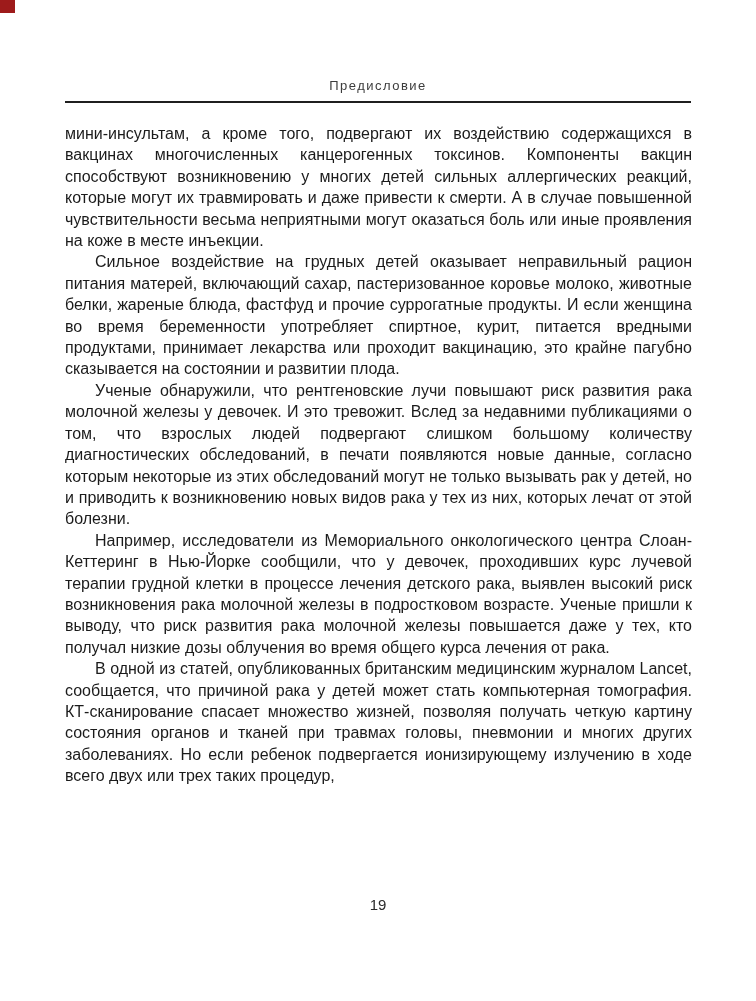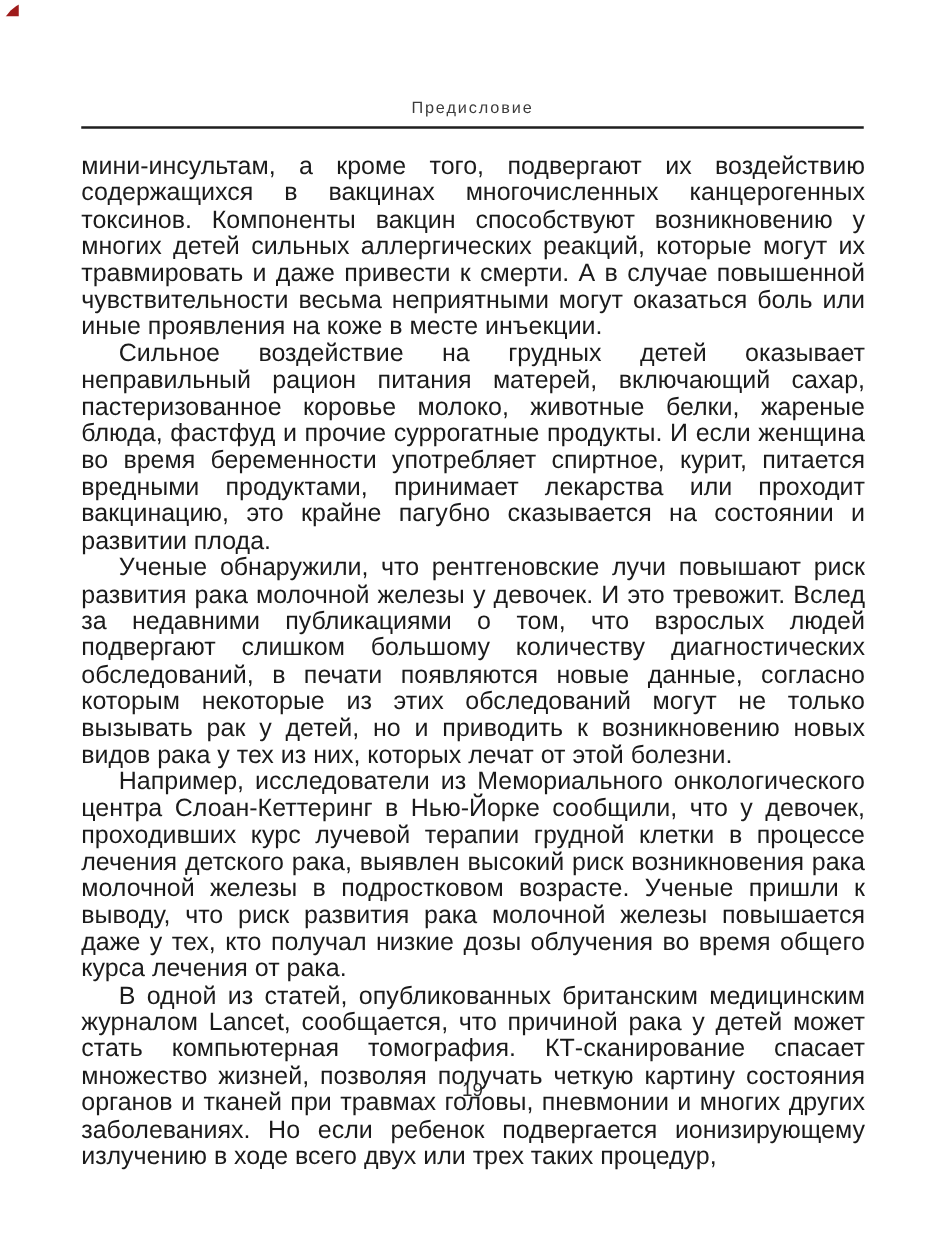"Предисловие" .page { border-radius: 29px -> none }
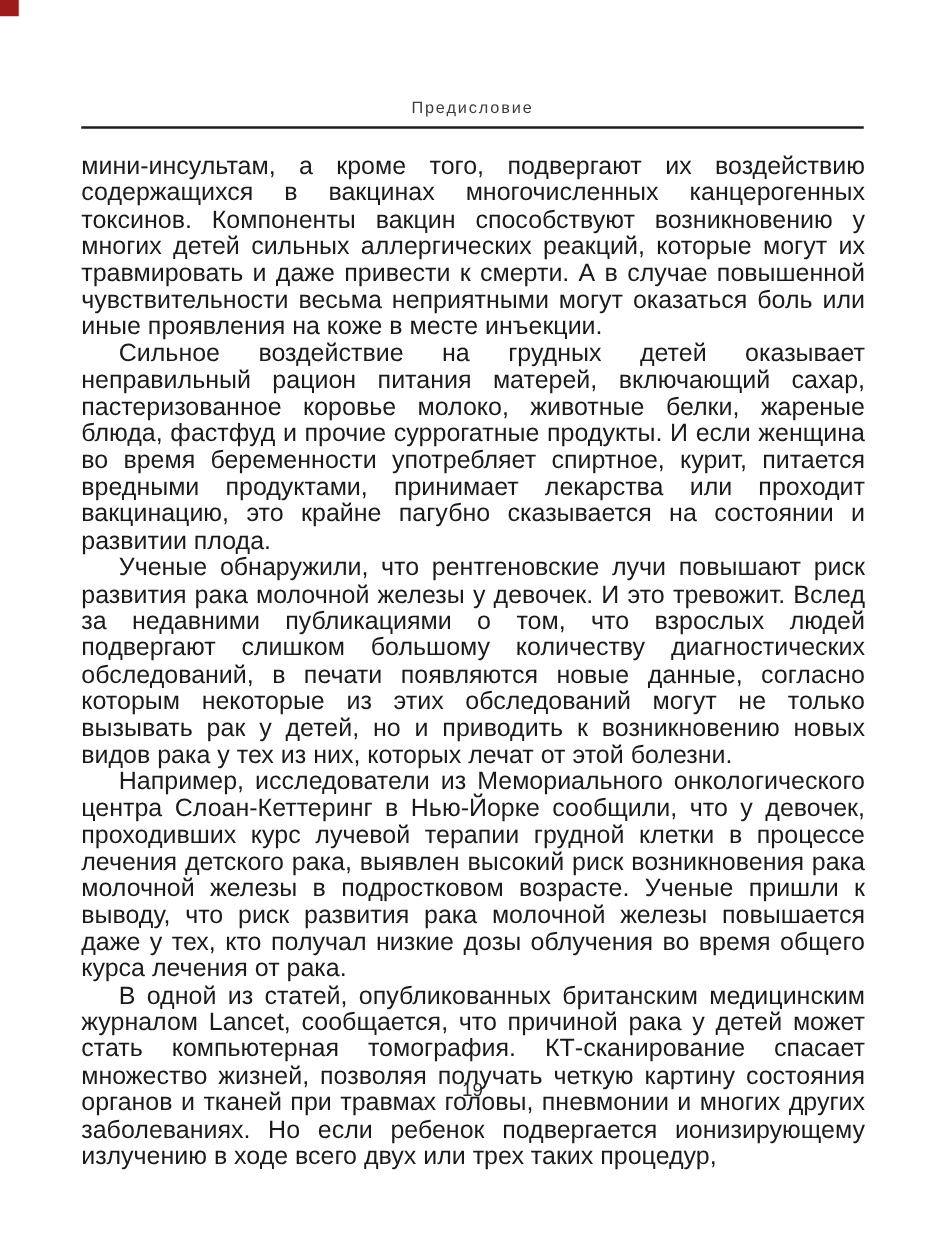"мини-инсультам, а кроме того, подвергают" .body-text { font-size: 20px -> 16px }
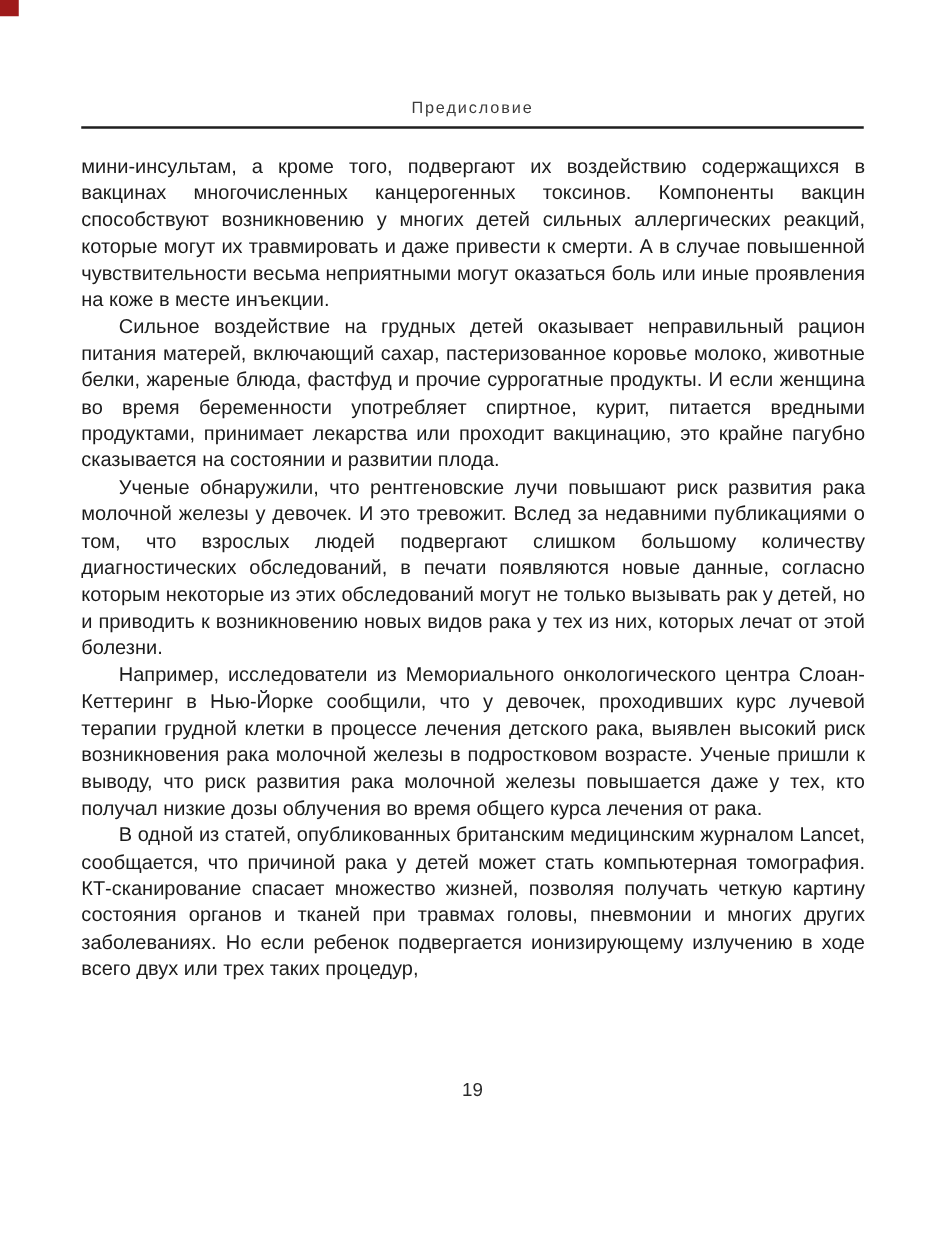"19" .page-number { top: 864px -> 896px }
